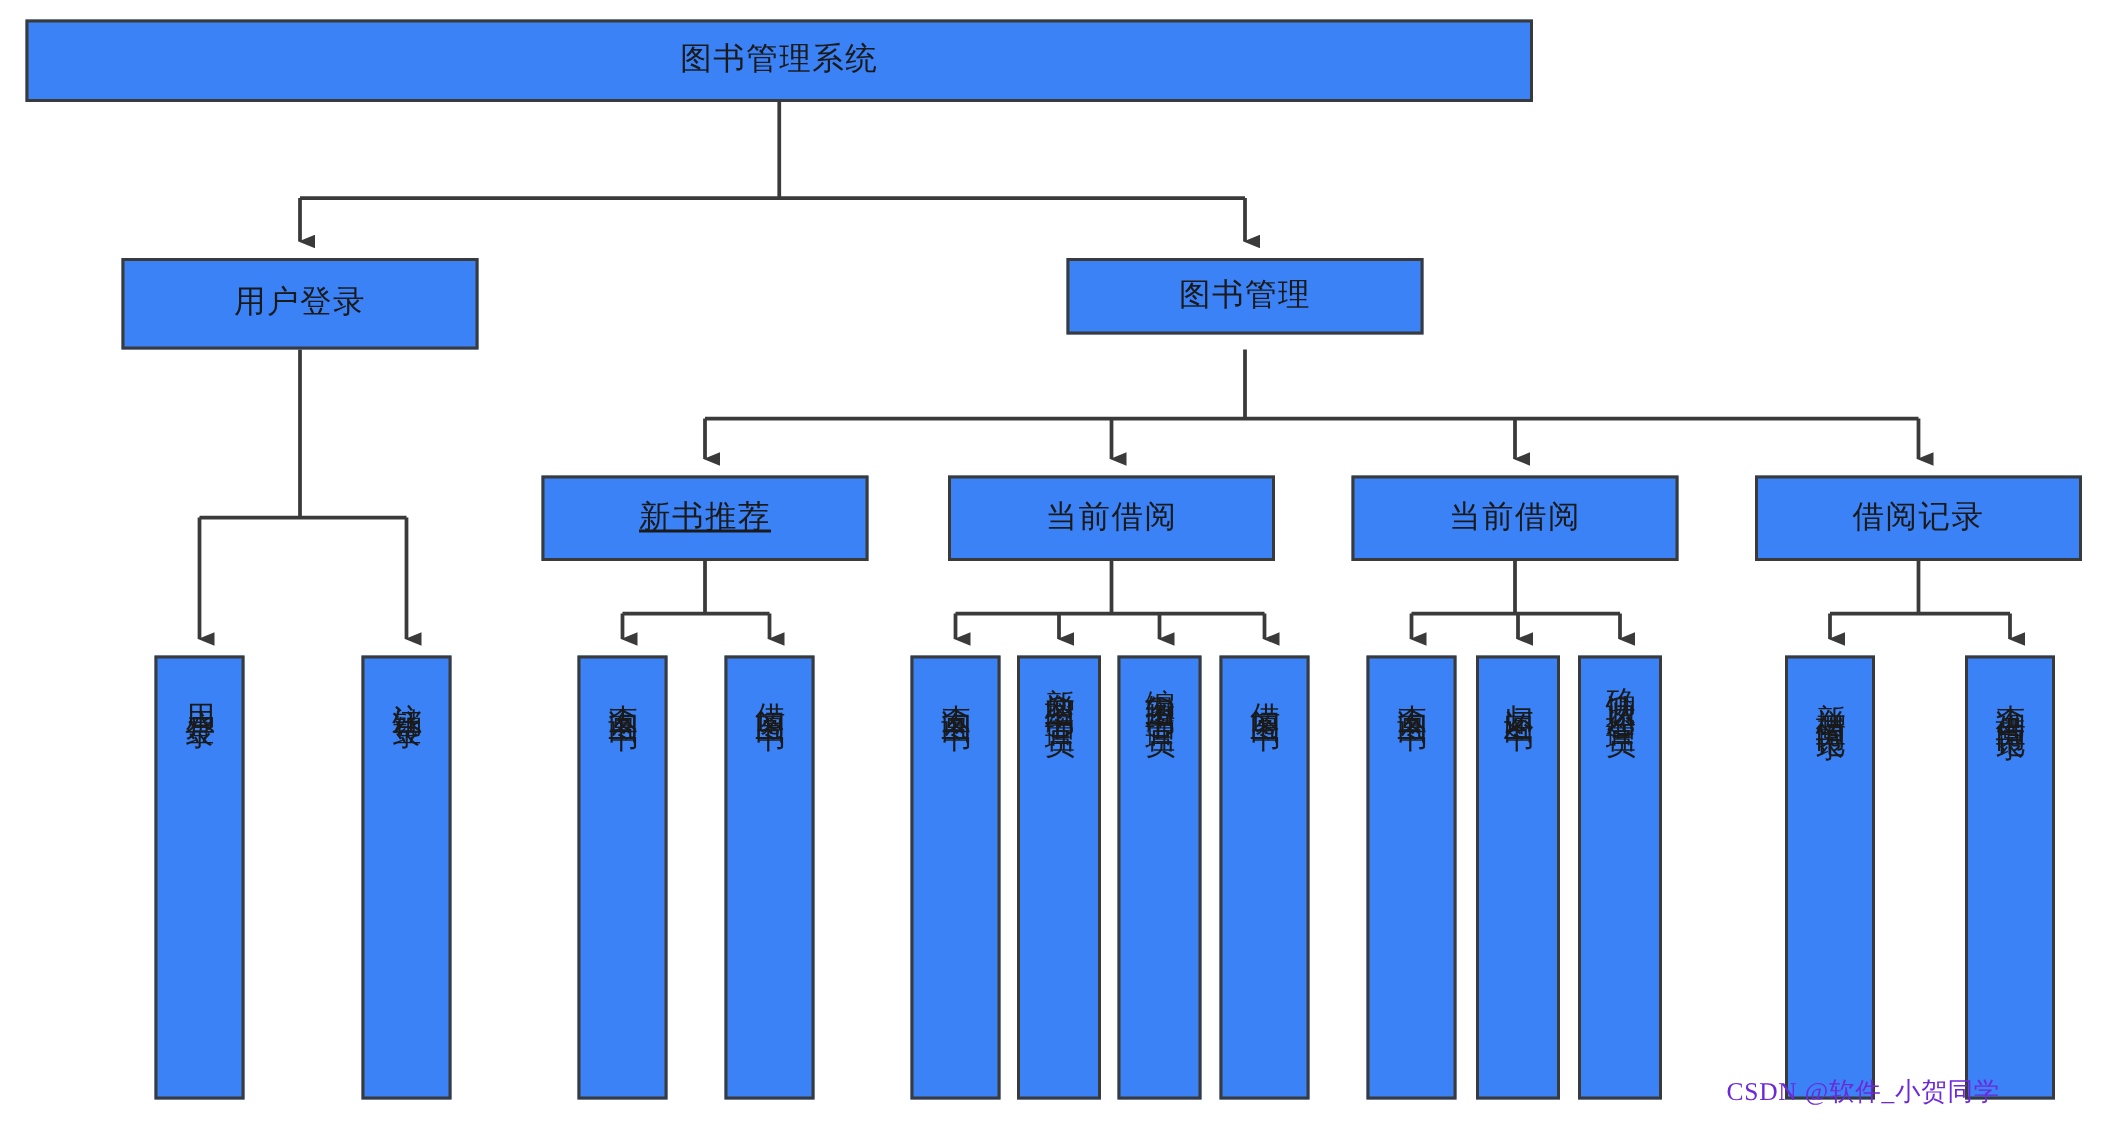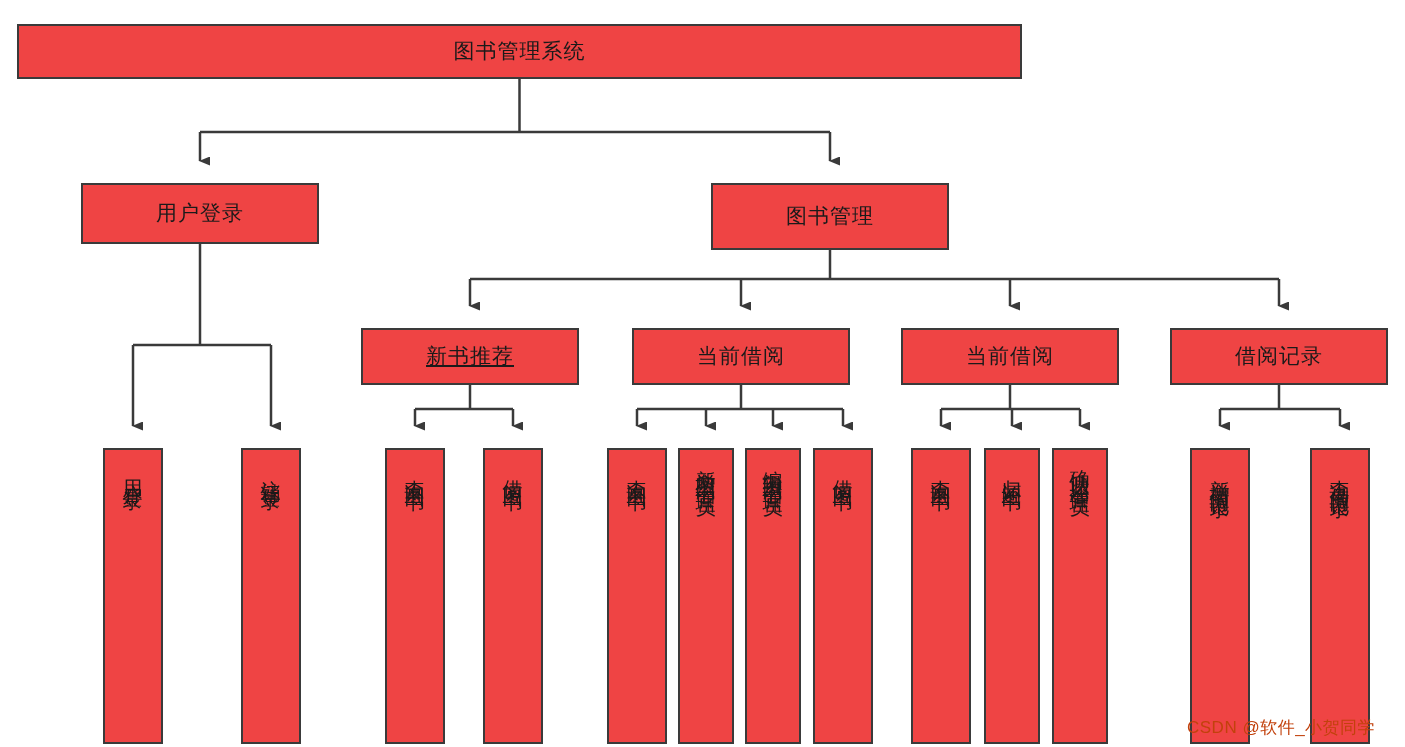"图书管理系统" .node { background: #ef4444 -> #3b82f6; margin-top: 11px -> none }
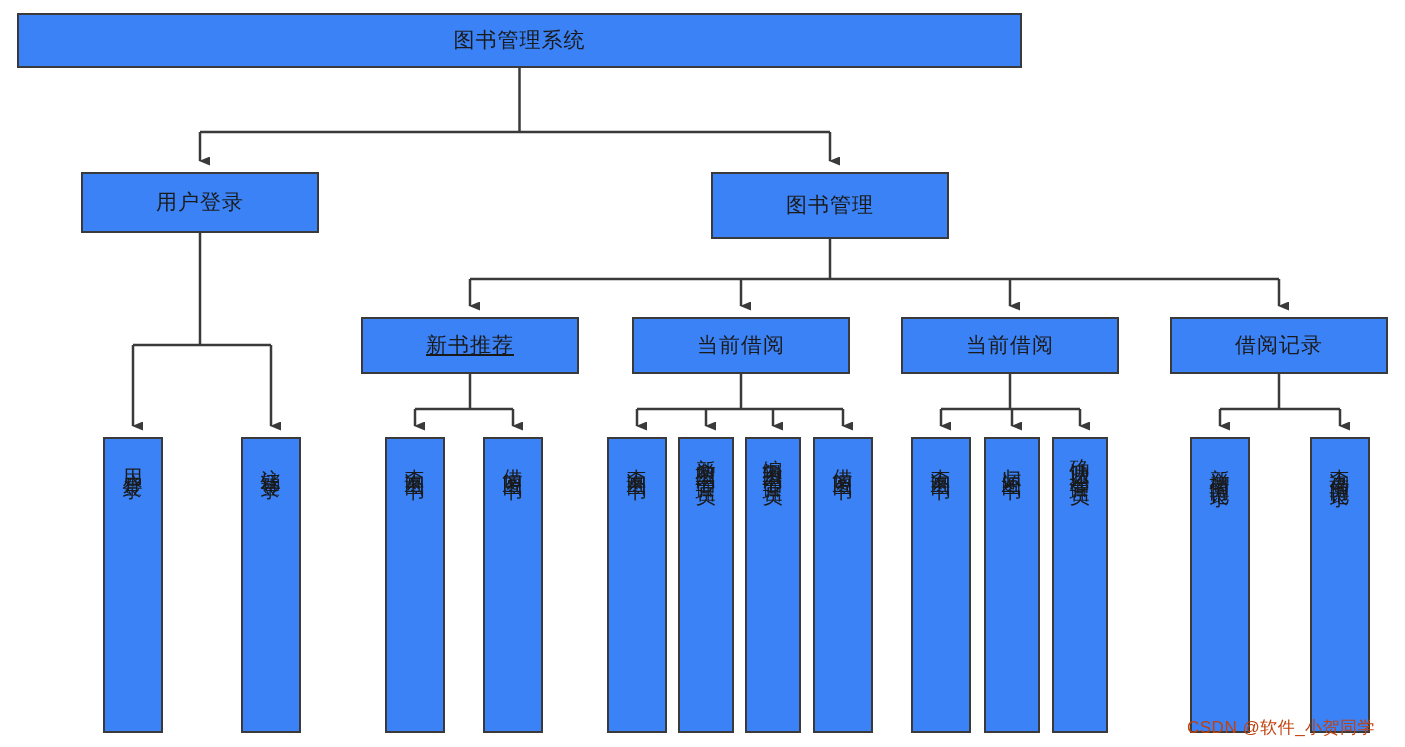"图书管理" div.node { height: 67px -> 51px }
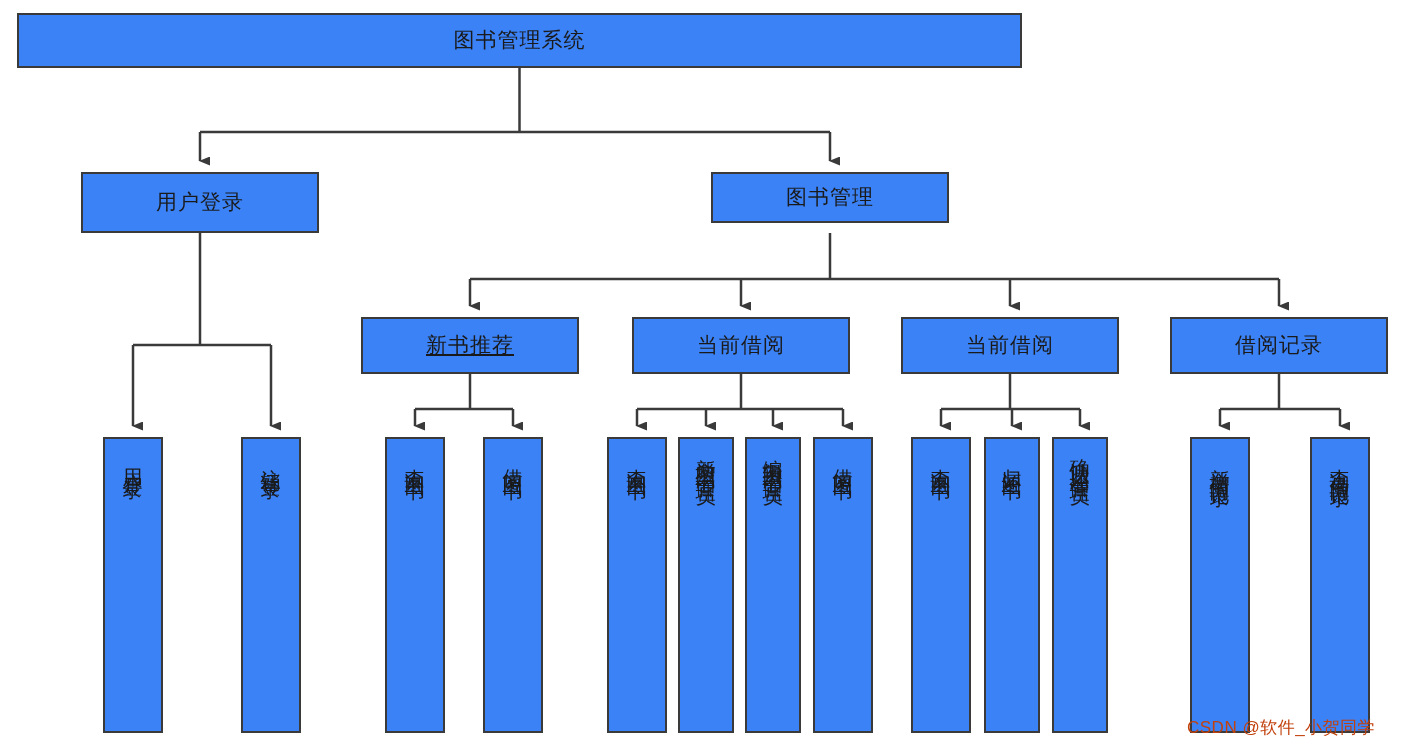"CSDN @软件_小贺同学" div.watermark { color: #c2410c -> #6d28d9; font-family: none -> Liberation Serif, serif; left: 1187px -> 1151px }
